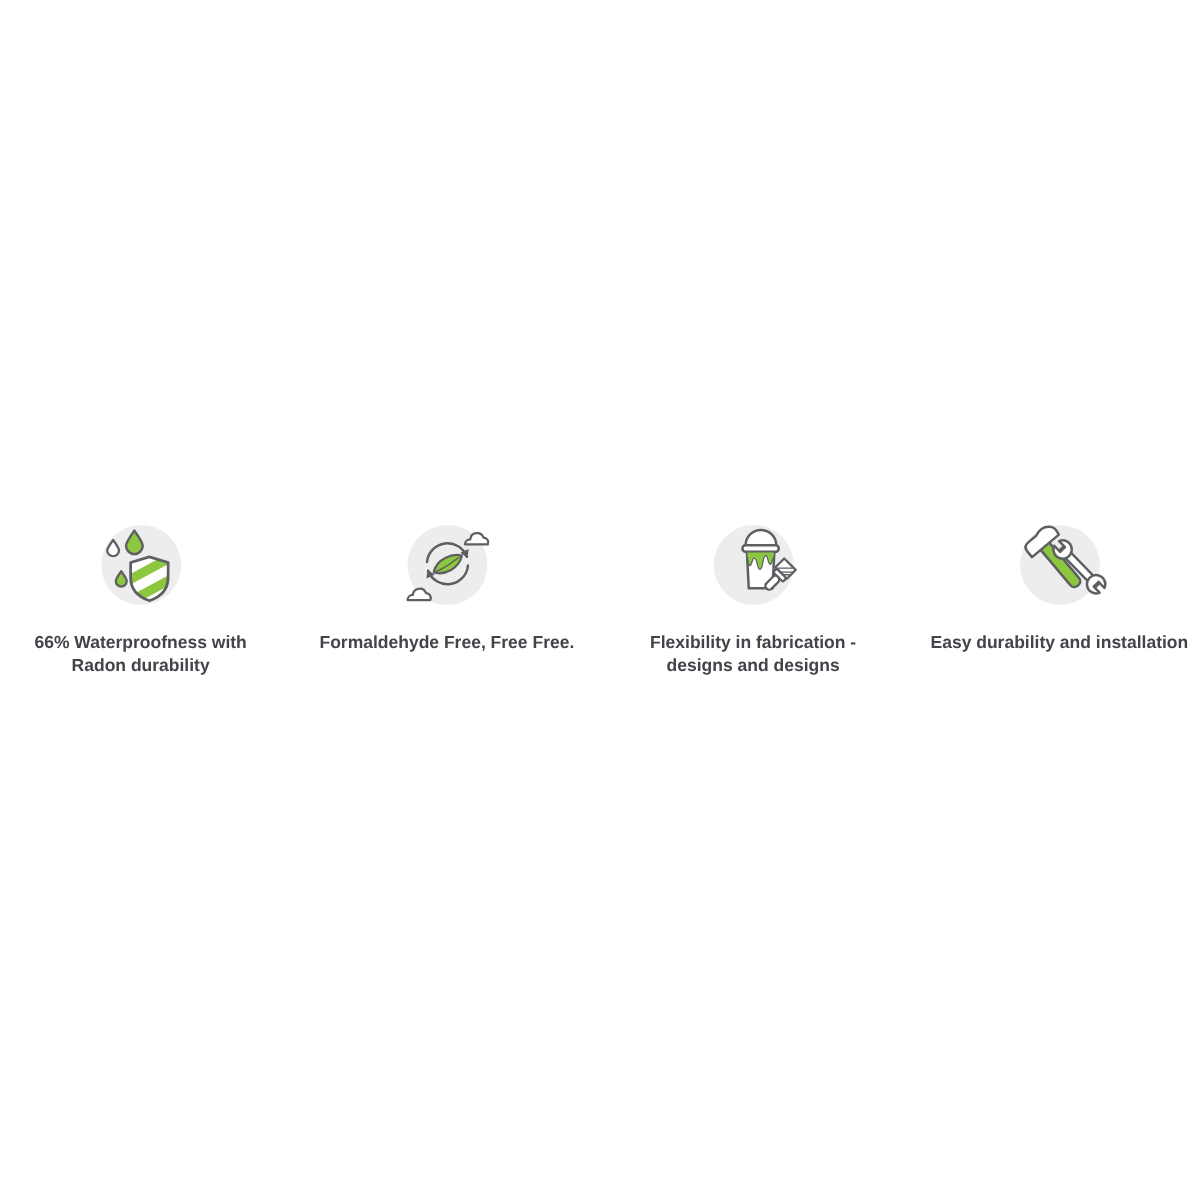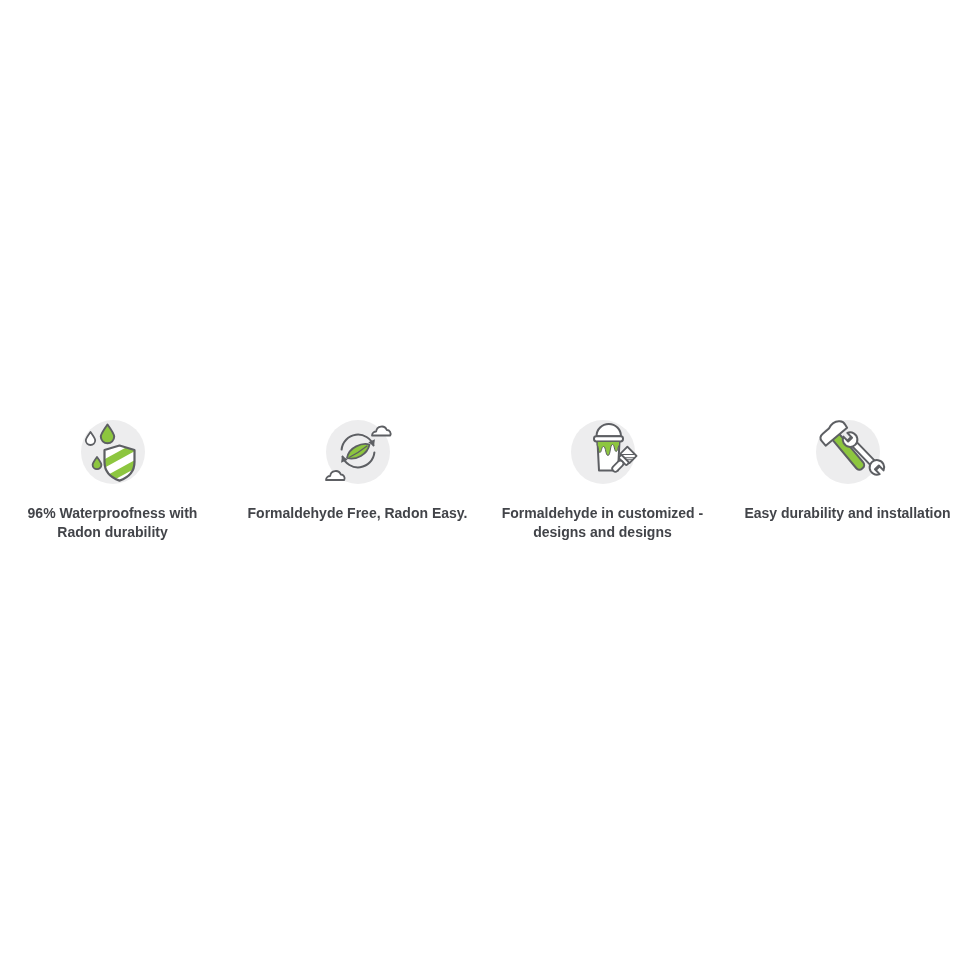"96% Waterproofness with" span.line { text: 96% -> 66% }
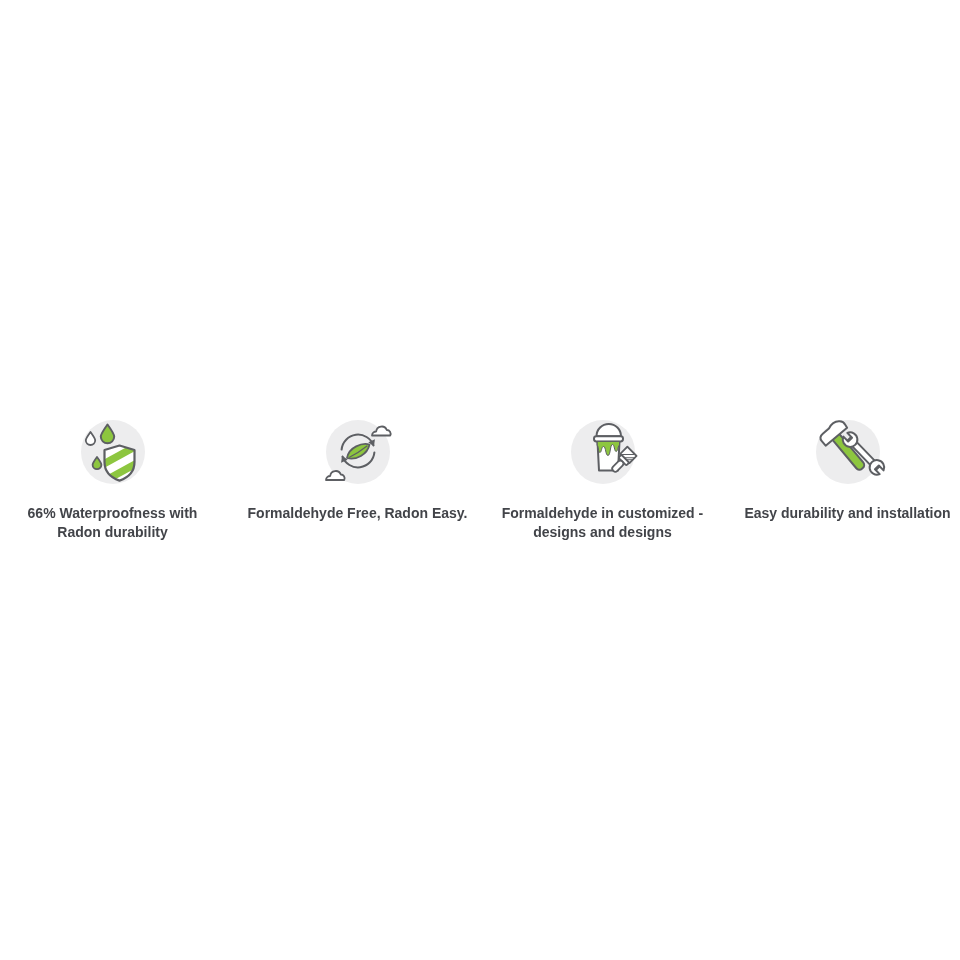"Formaldehyde Free, Radon Easy." span.line { text: Radon Easy -> Free Free }
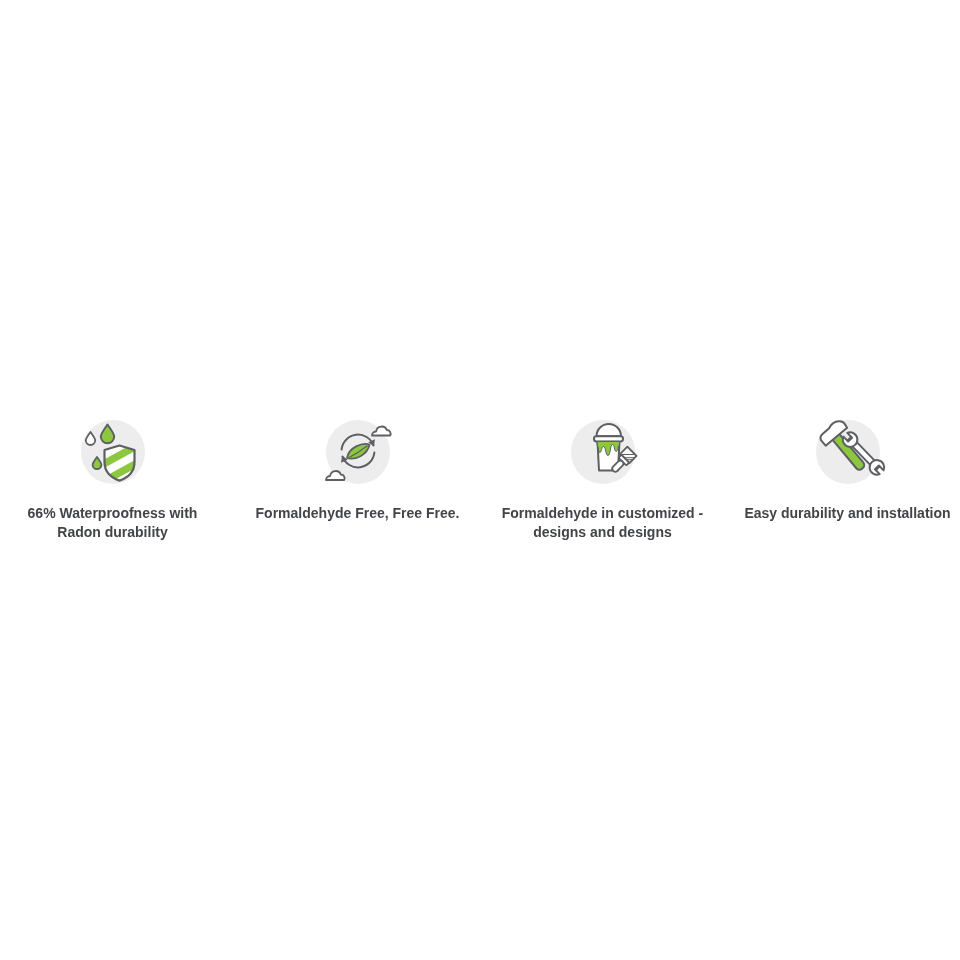"Formaldehyde in customized -" span.line { text: Formaldehyde in customized -> Flexibility in fabrication }
